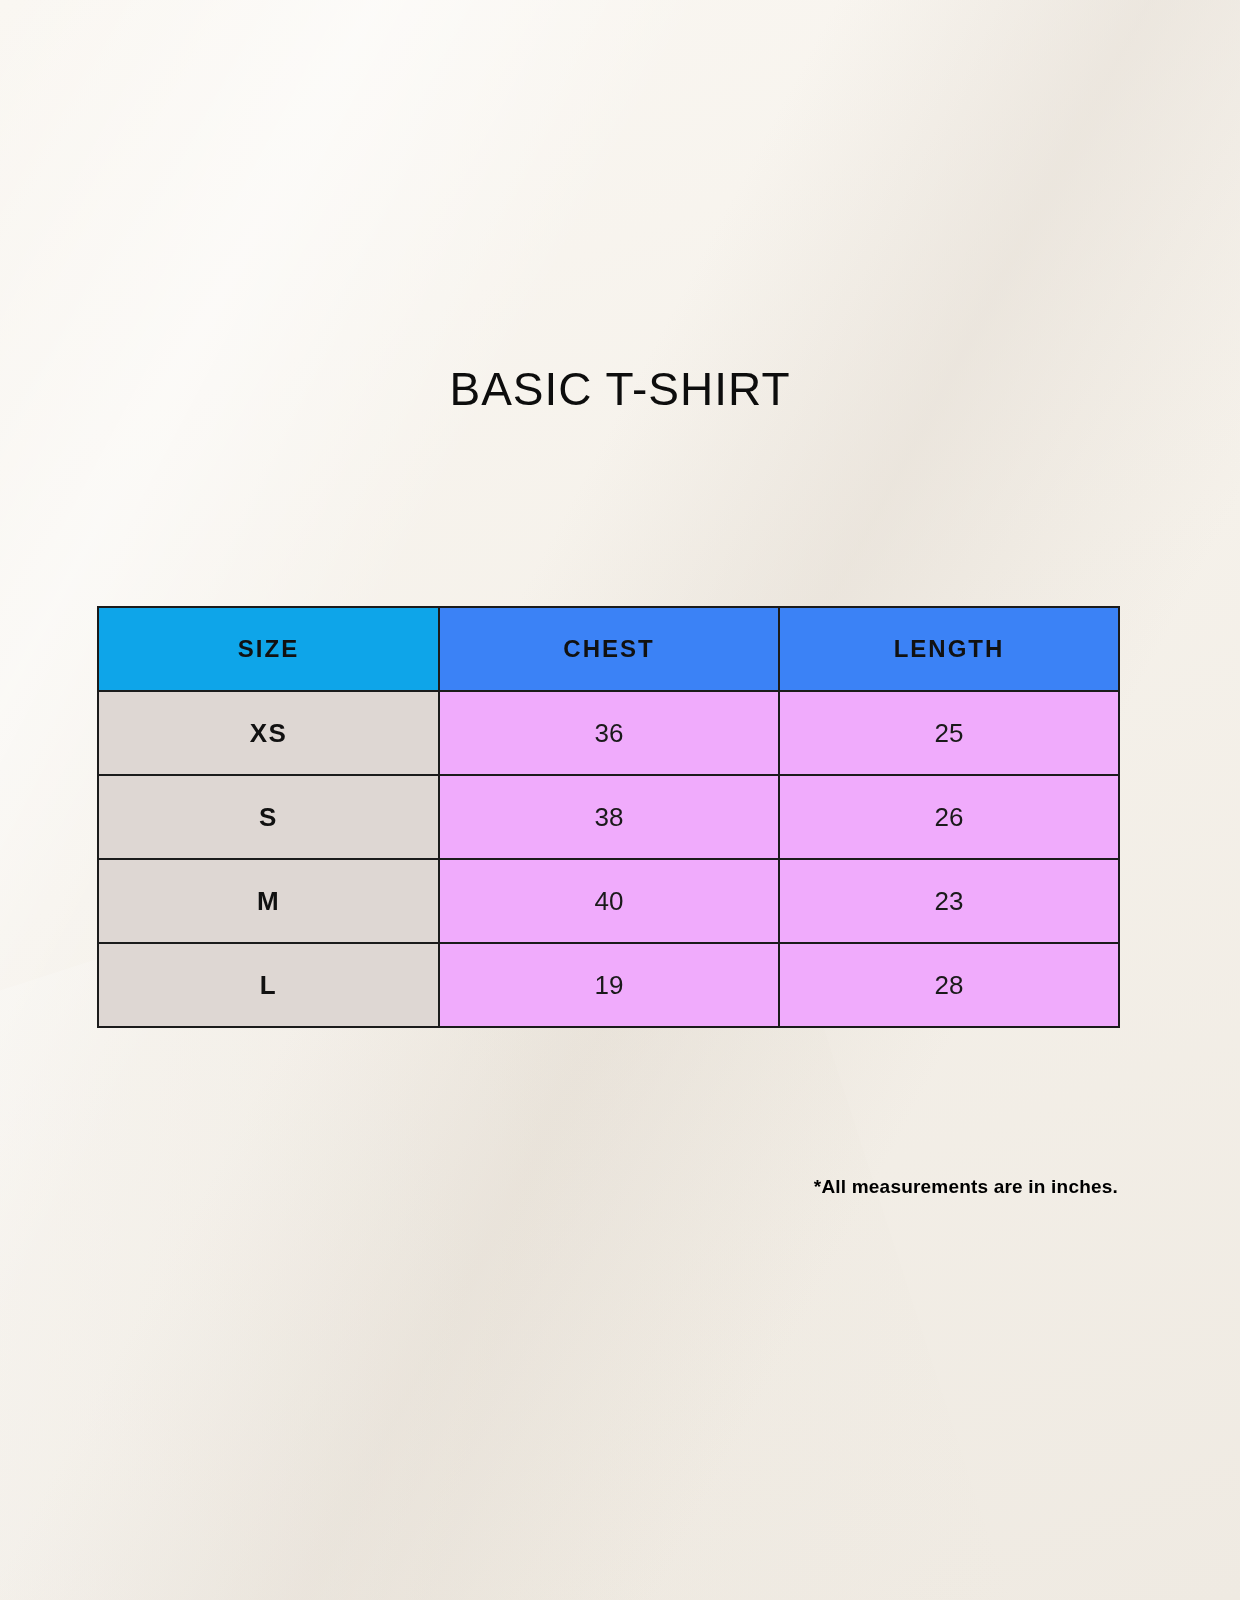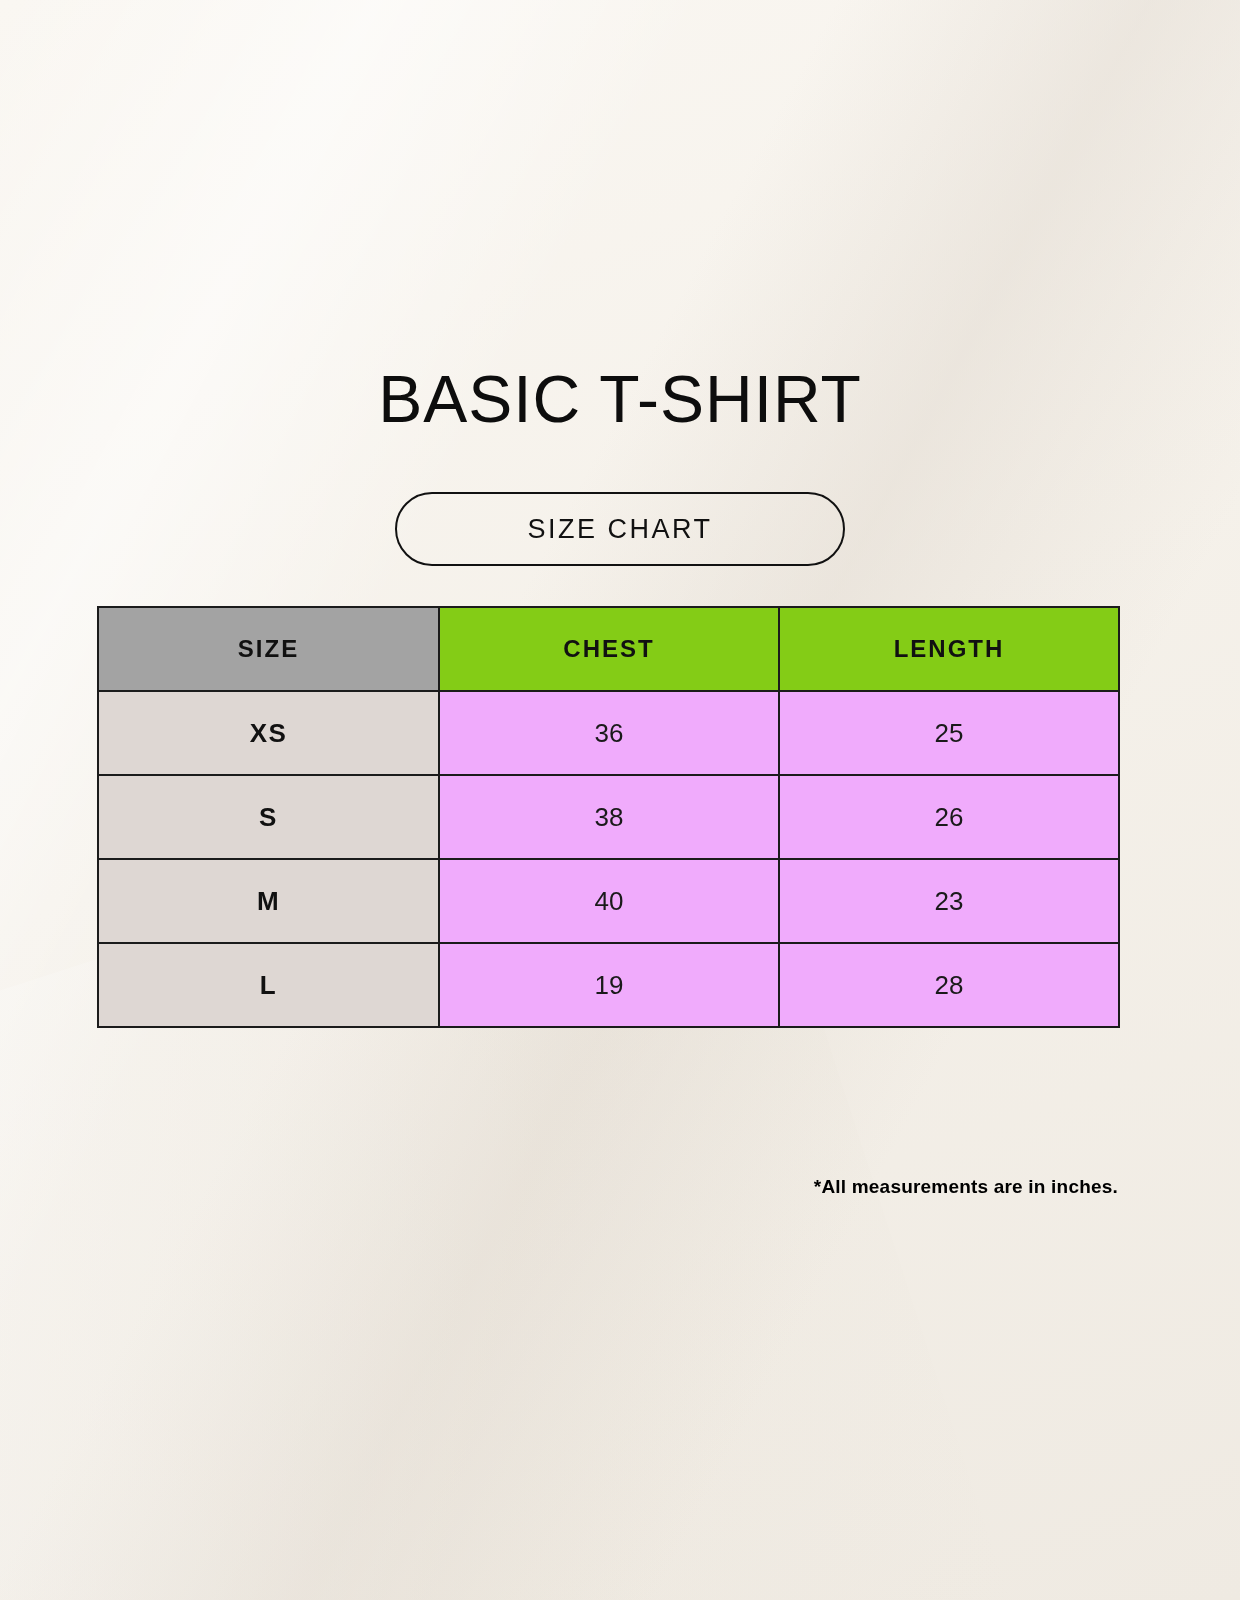"BASIC T-SHIRT" .title { font-size: 66px -> 46px }
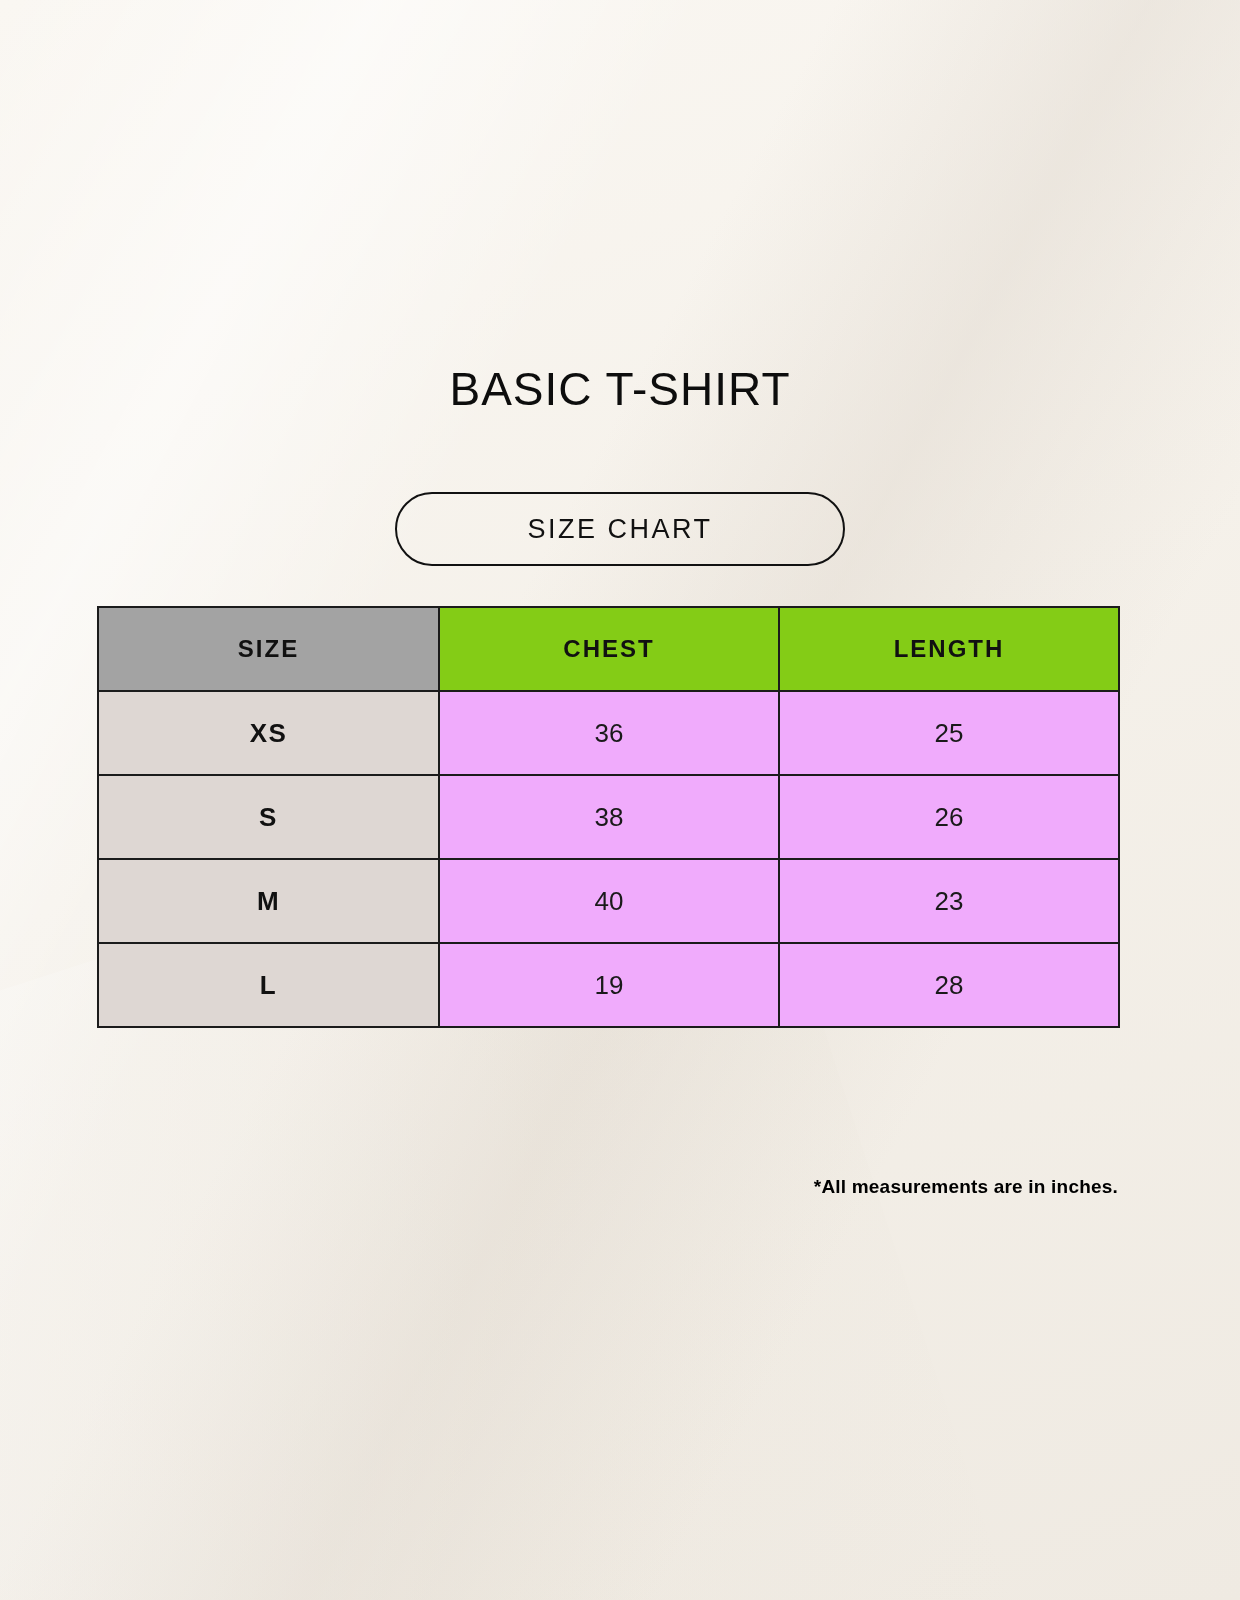"SIZE CHART" div.pill-wrap { html: <div> <div>SIZE CHART</div> </div> -> none }
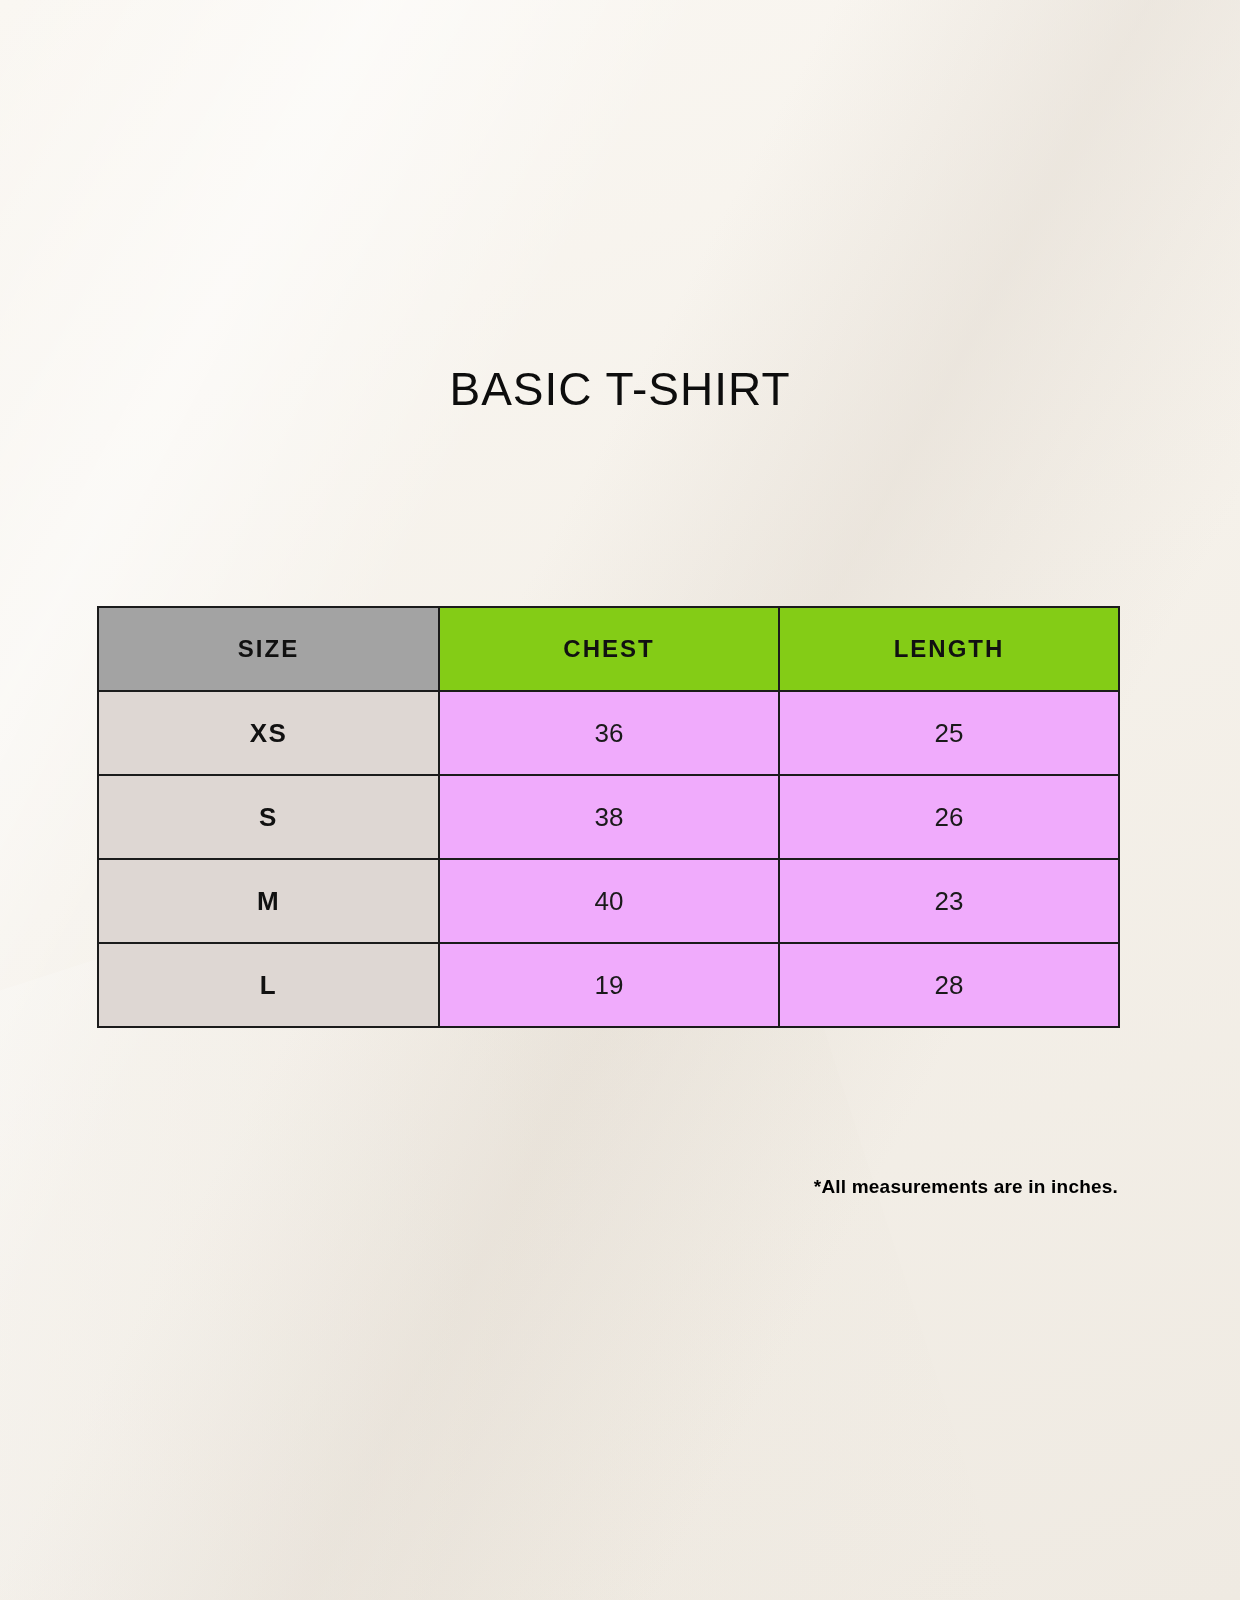"SIZE" thead th.size-head { background: #a3a3a3 -> #0ea5e9 }
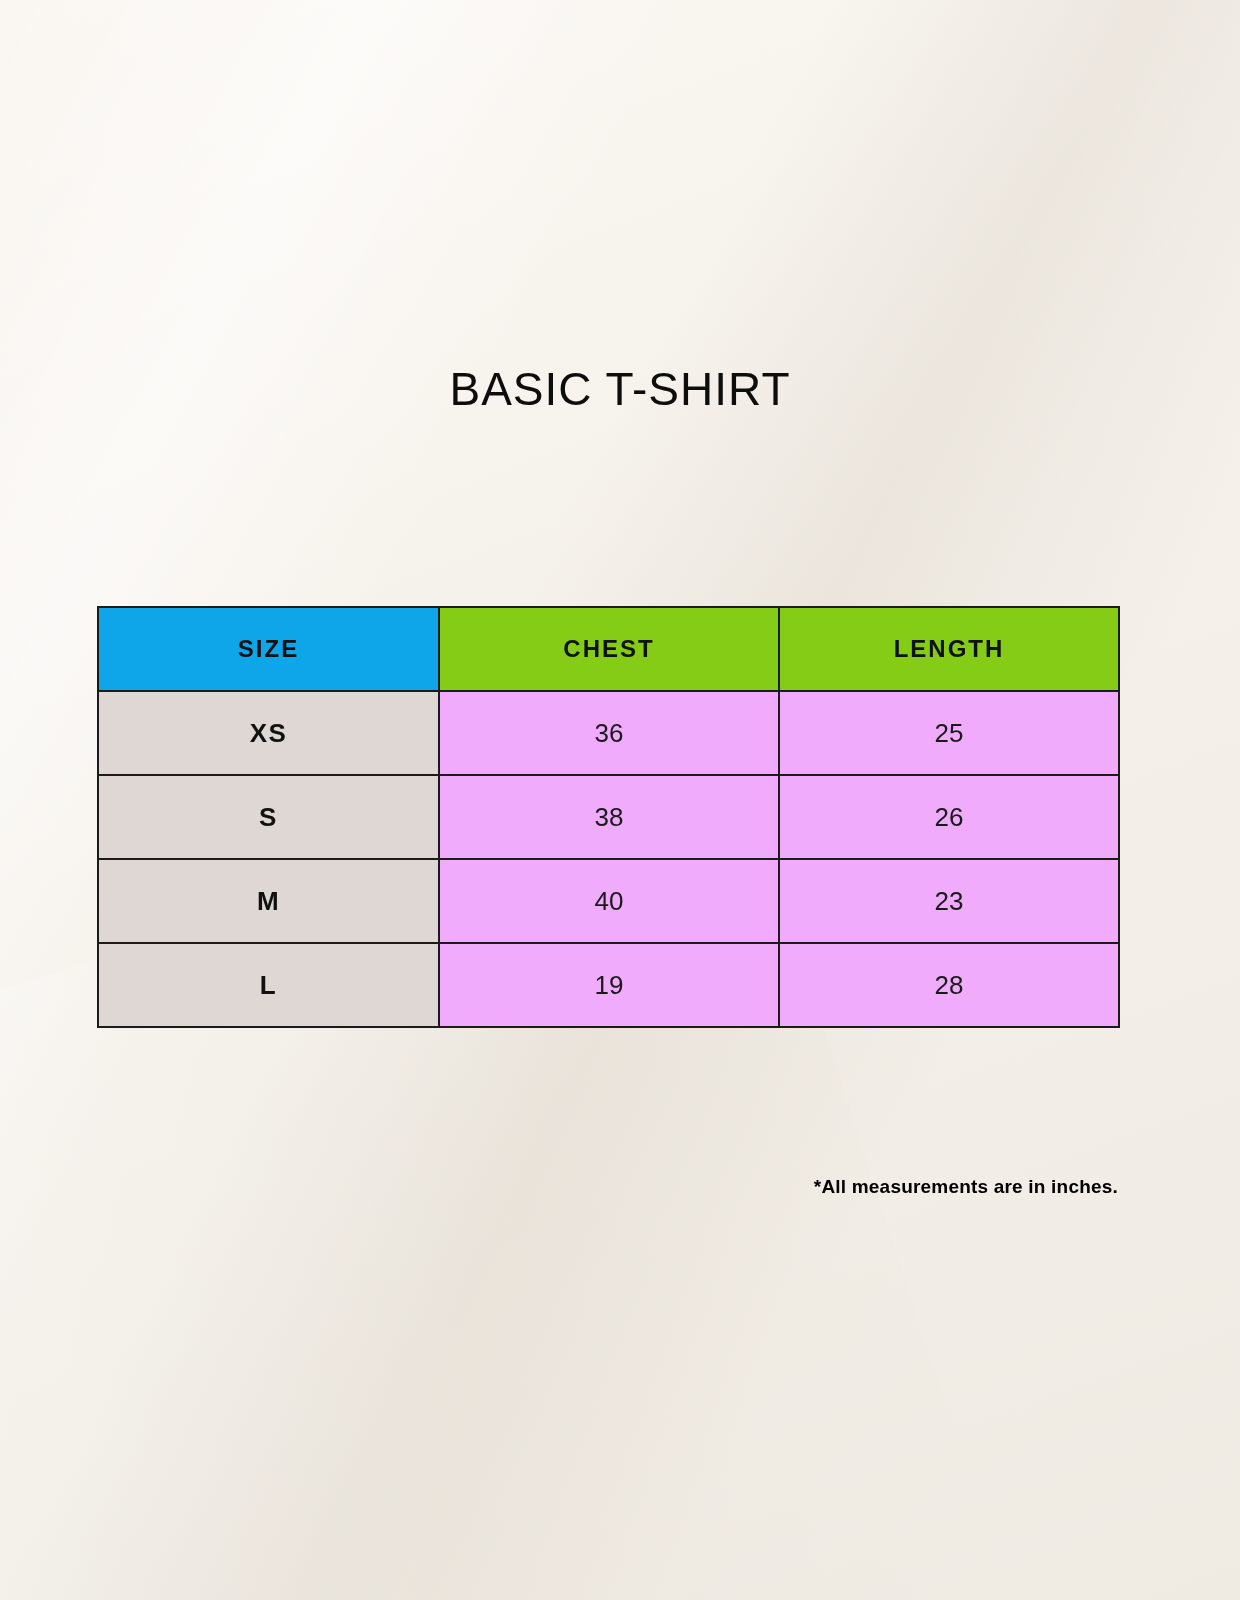"CHEST" thead th.meas-head { background: #84cc16 -> #3b82f6 }
